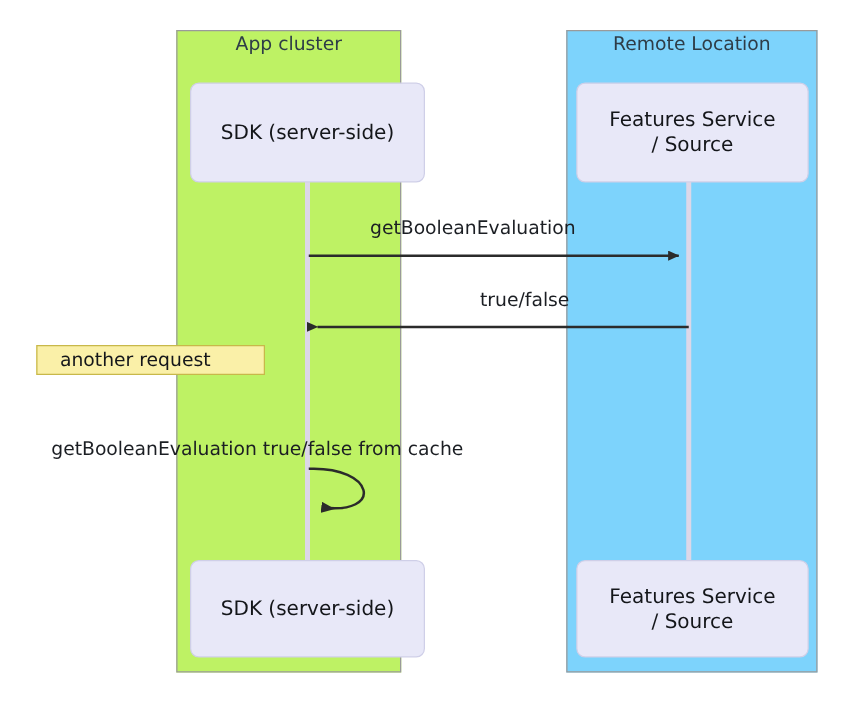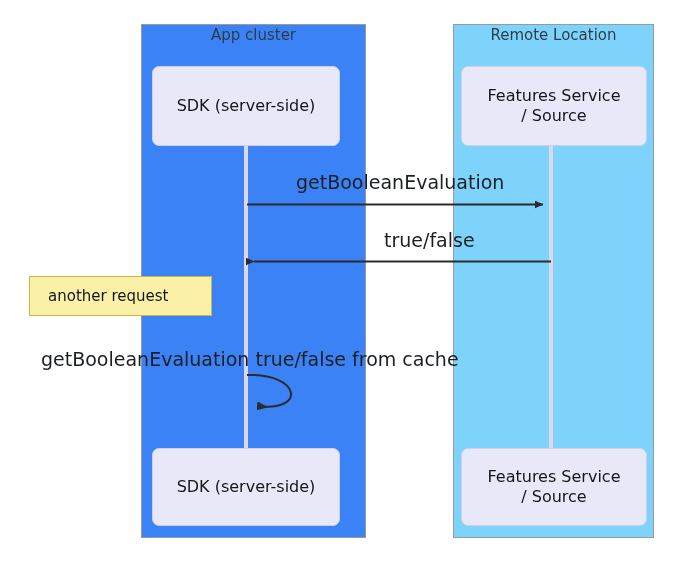"App cluster" #group-app { background: #3b82f6 -> #bef264; width: 225px -> 180px }
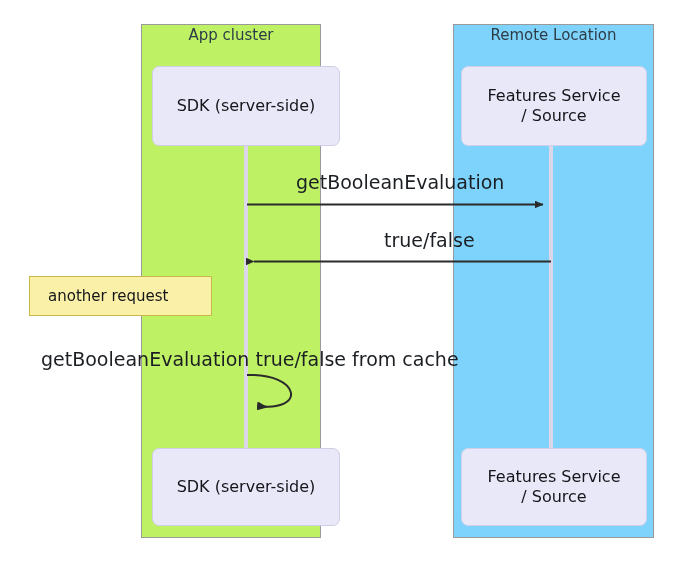"getBooleanEvaluation" .msg-label { font-size: 19px -> 15px }
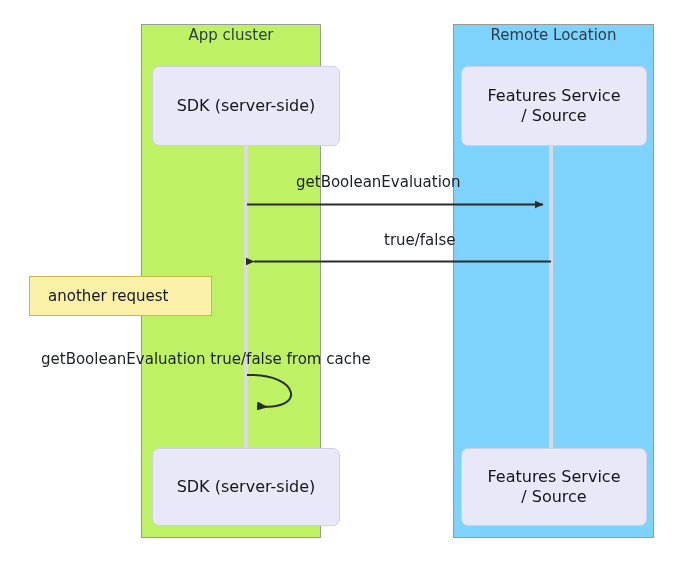"another request" #note-another-request { height: 40px -> 24px }
